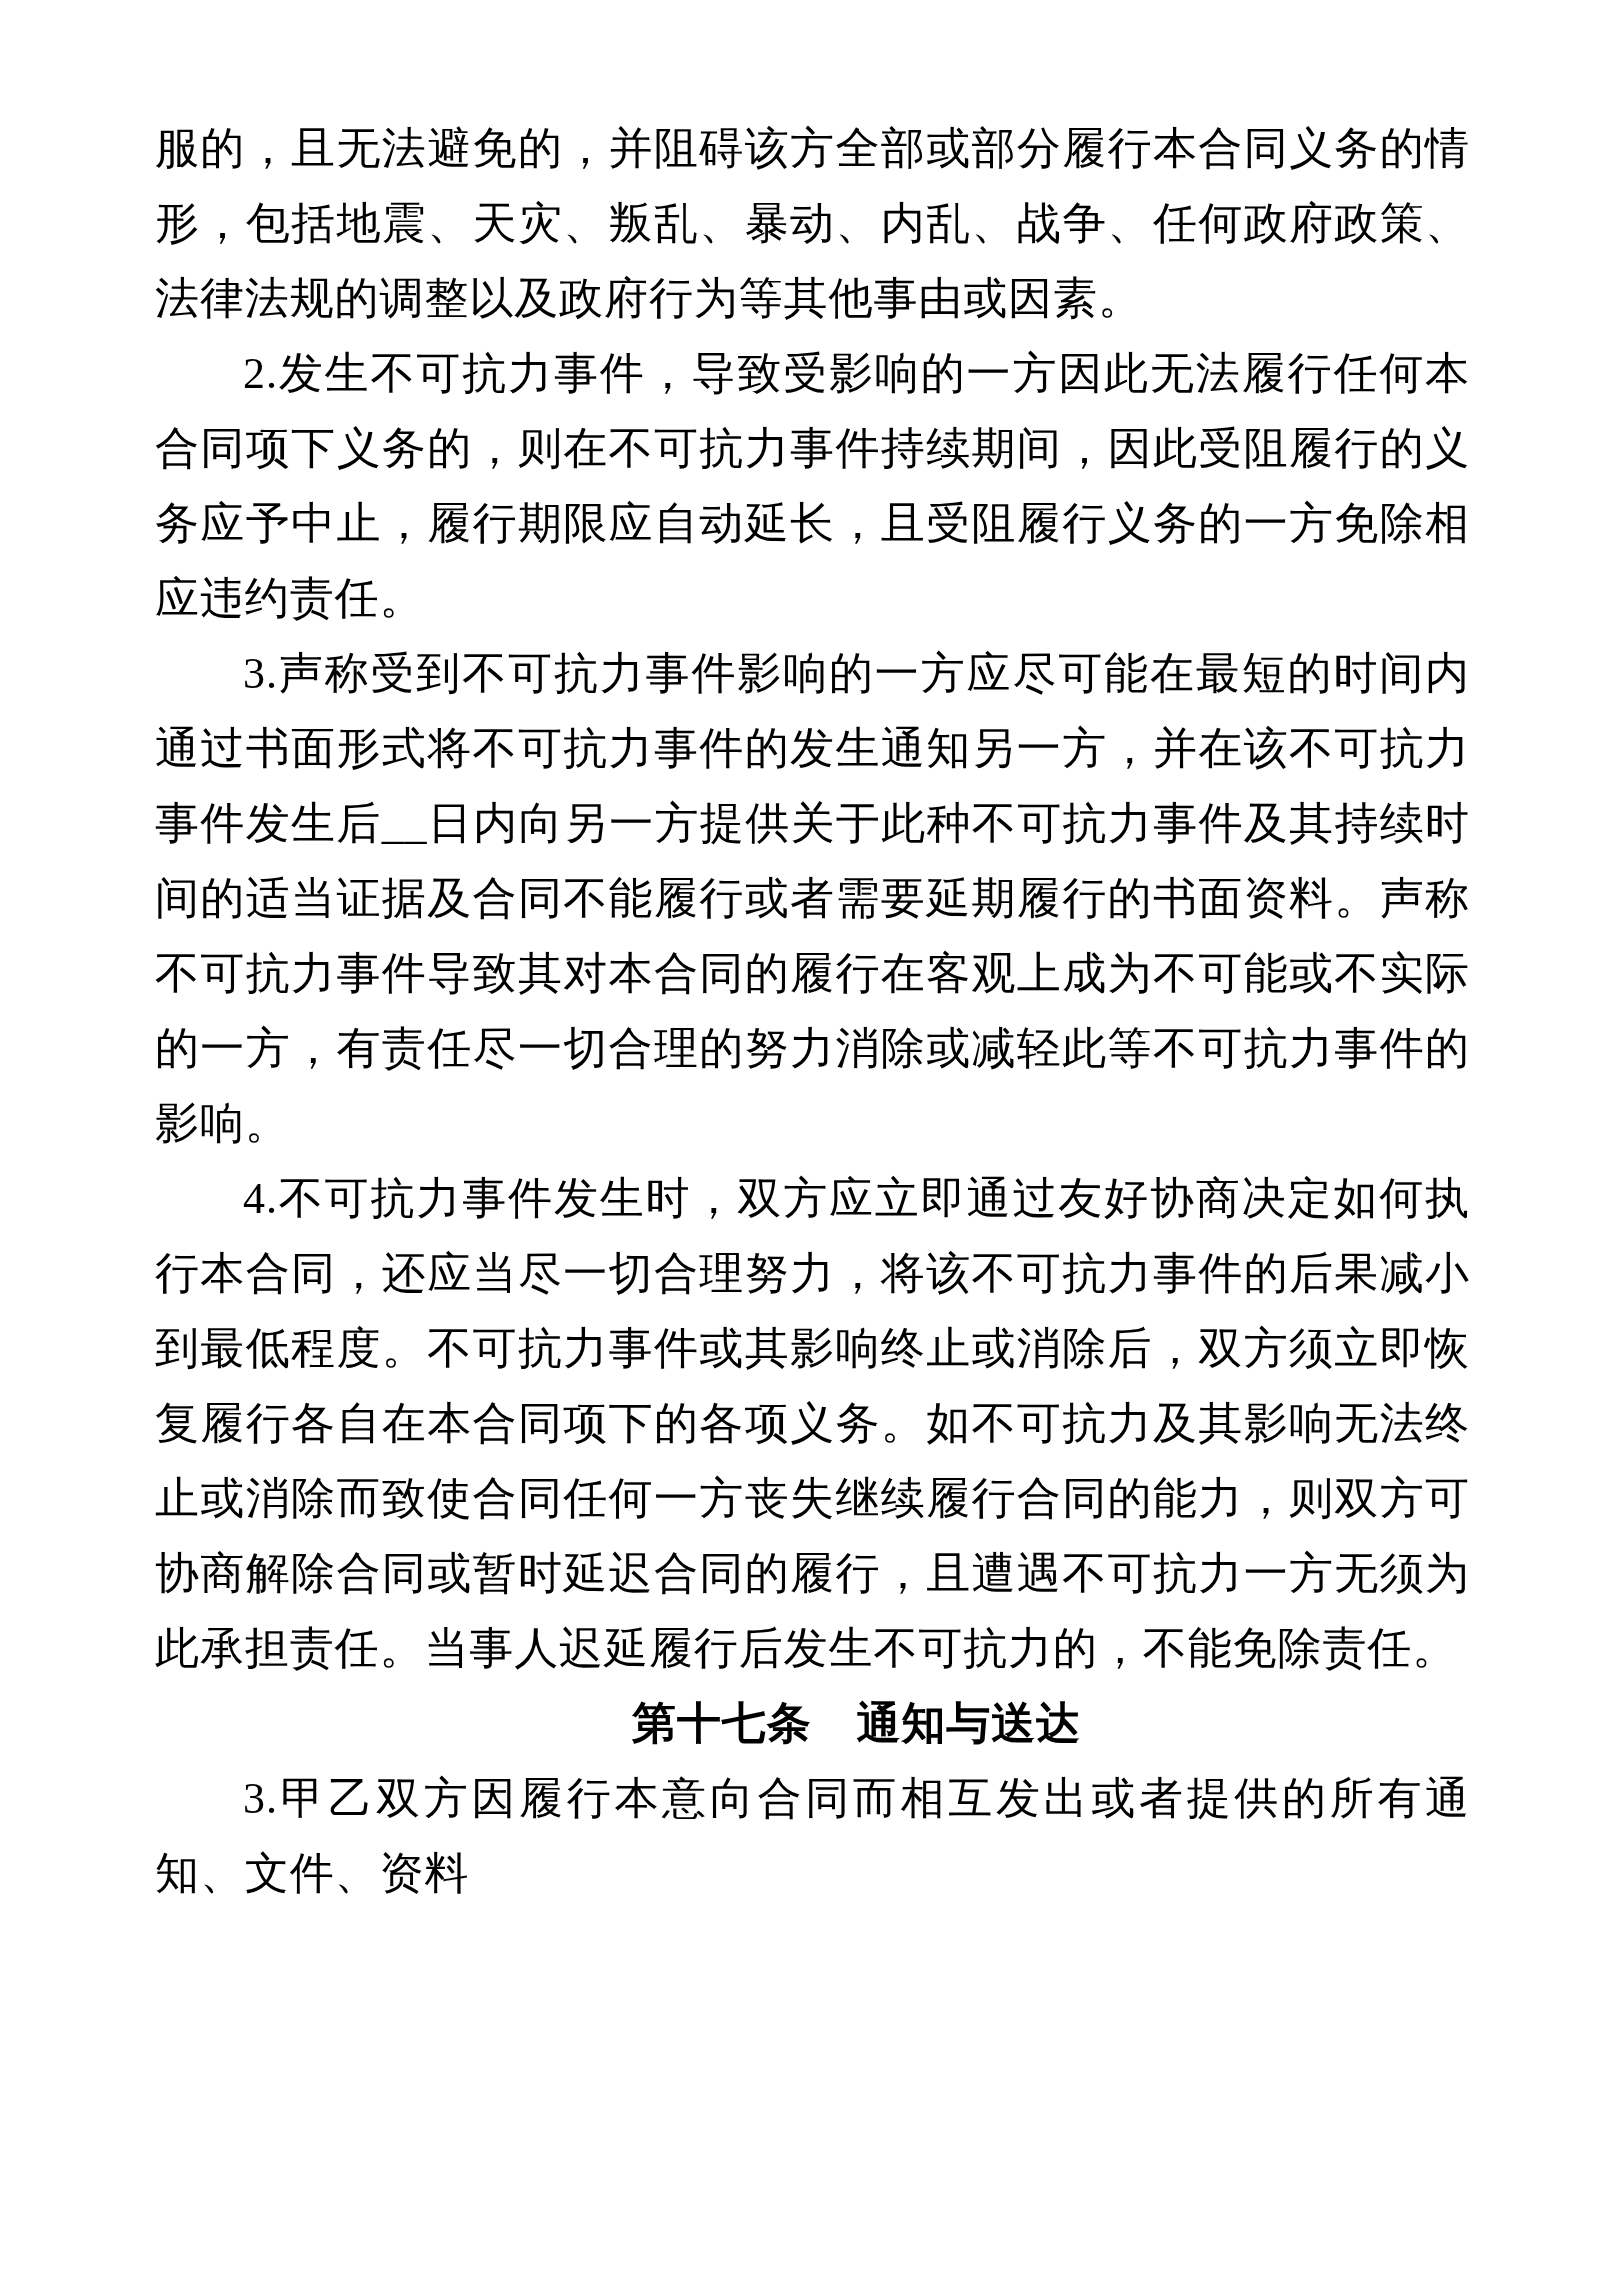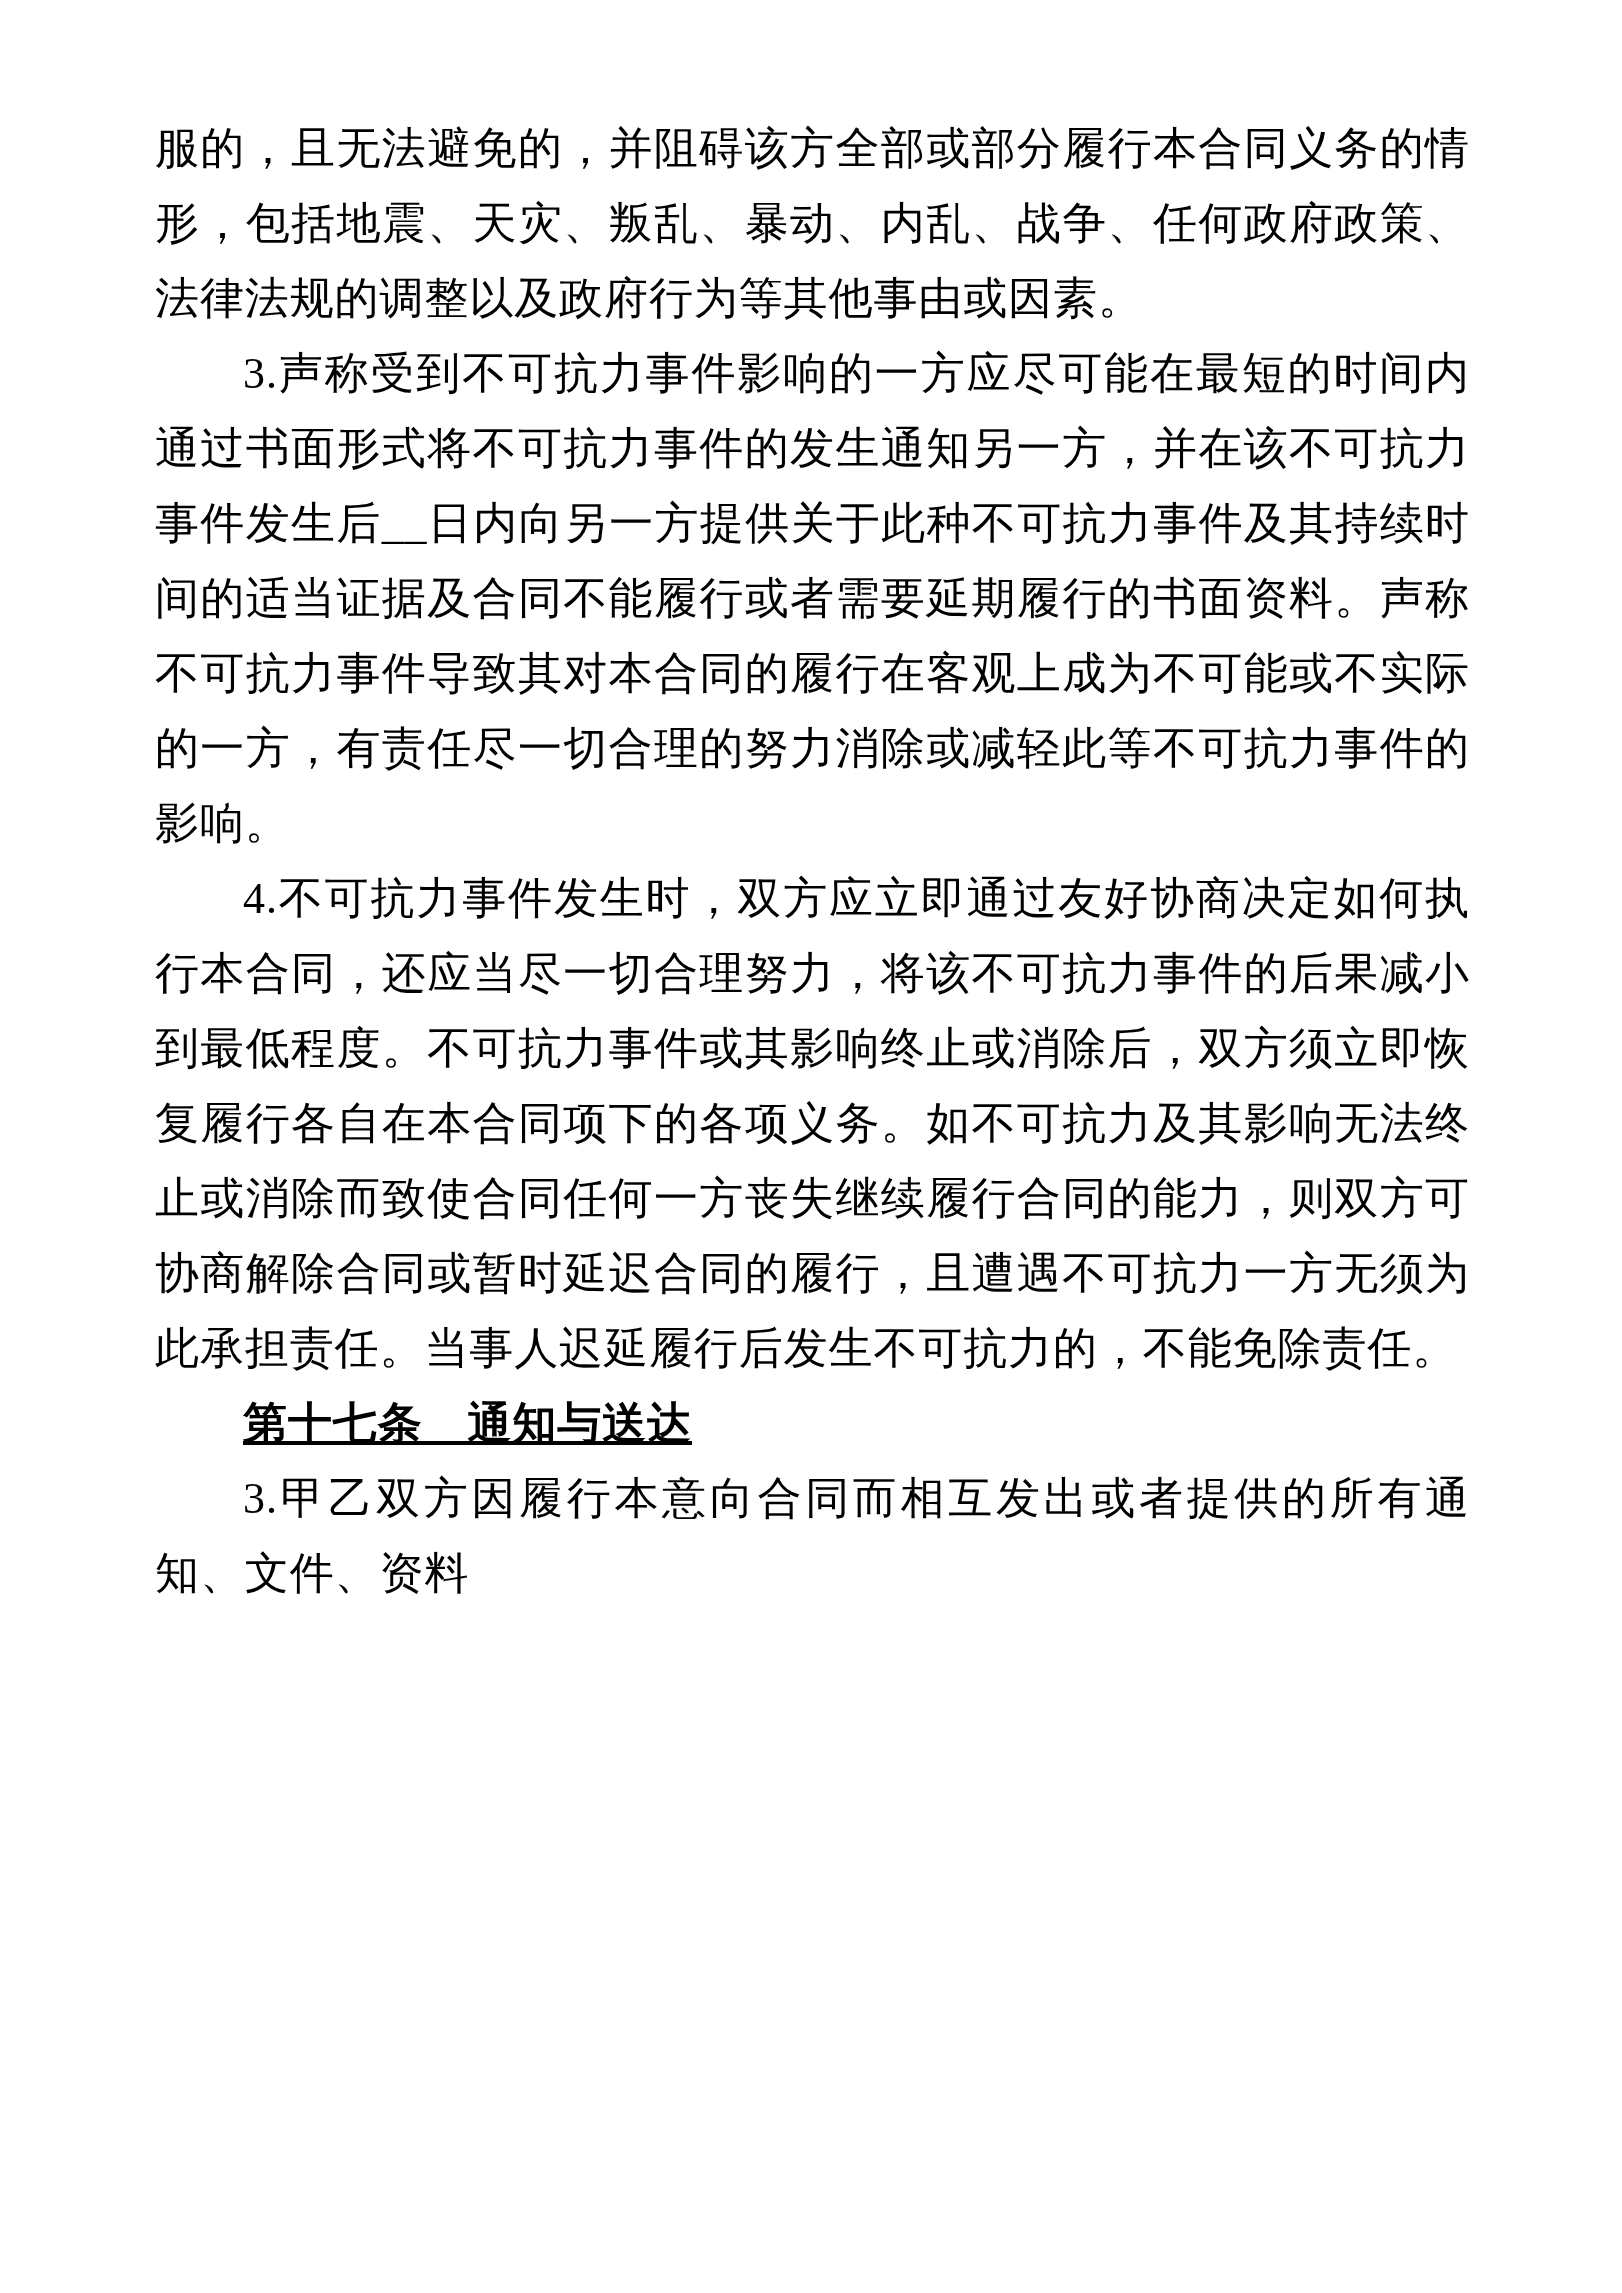"2.发生不可抗力事件，导致受影响的一方因此无法履行任何本合同项下义务的，则在不可" p.para { html: none -> <p>2.发生不可抗力事件，导致受影响的一方因此无法履行任何本合同项下义务的，则在不可抗力事件持续期间，因此受阻履行的义务应予中止，履行期限应自动延长，且受阻履行义务的一方免除相应违约责任。</p> }
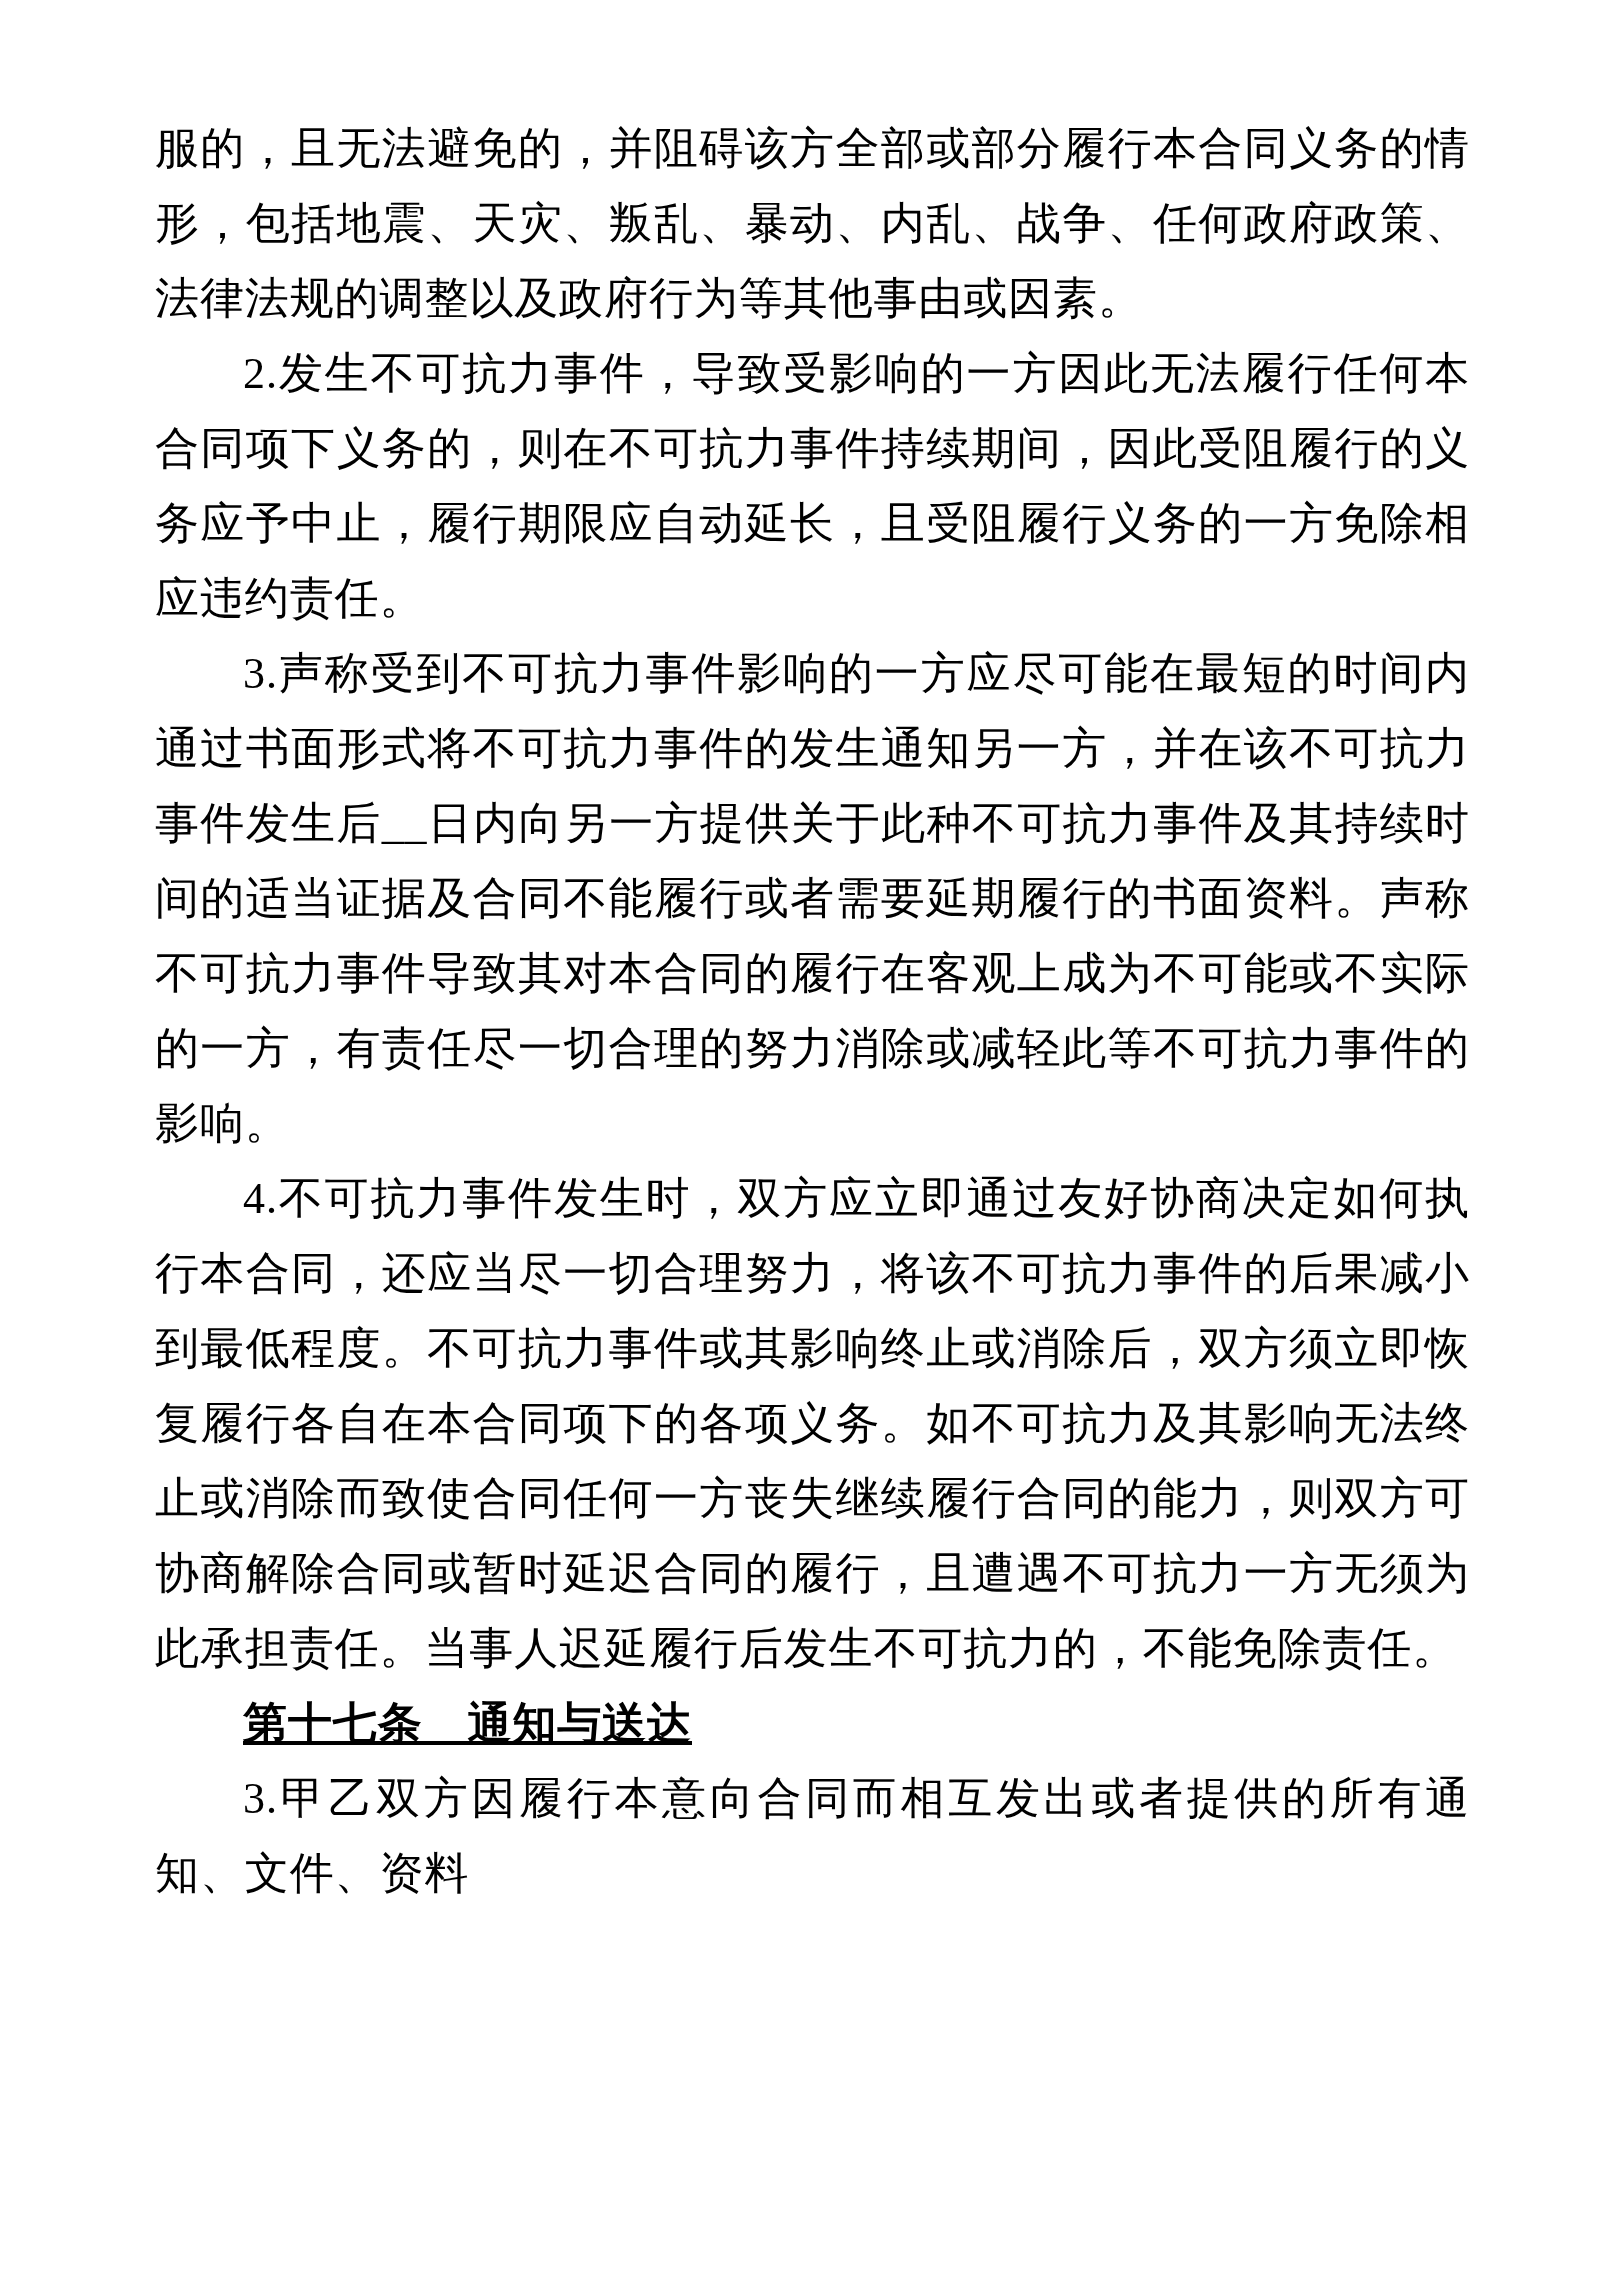"第十七条 通知与送达" .para.heading { text-align: left -> center; text-decoration: underline -> none }
